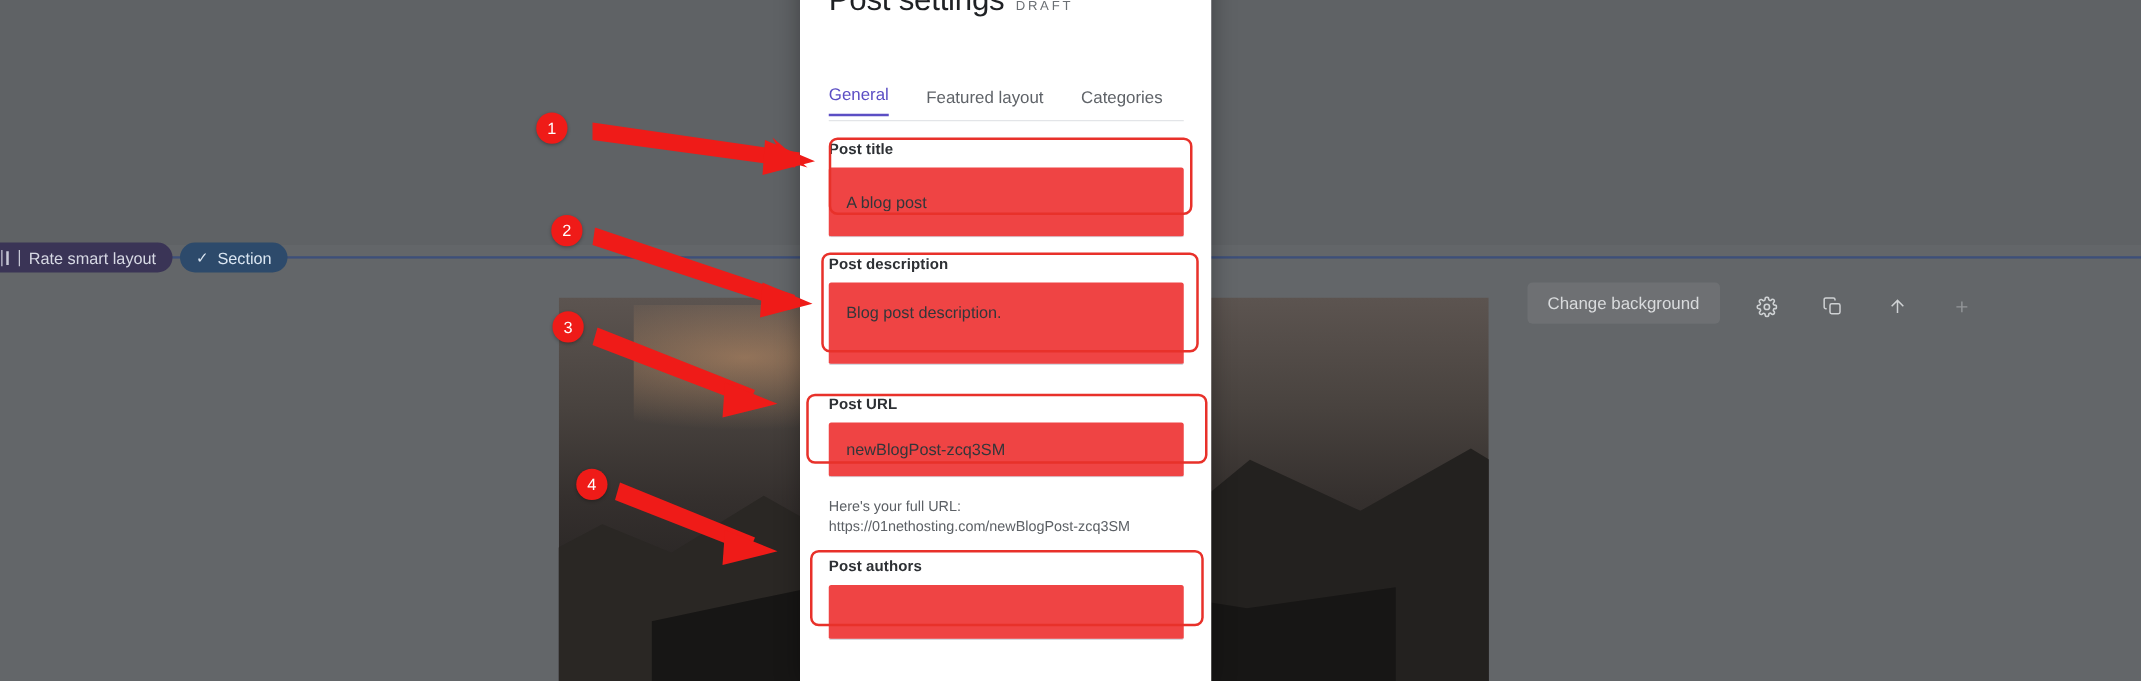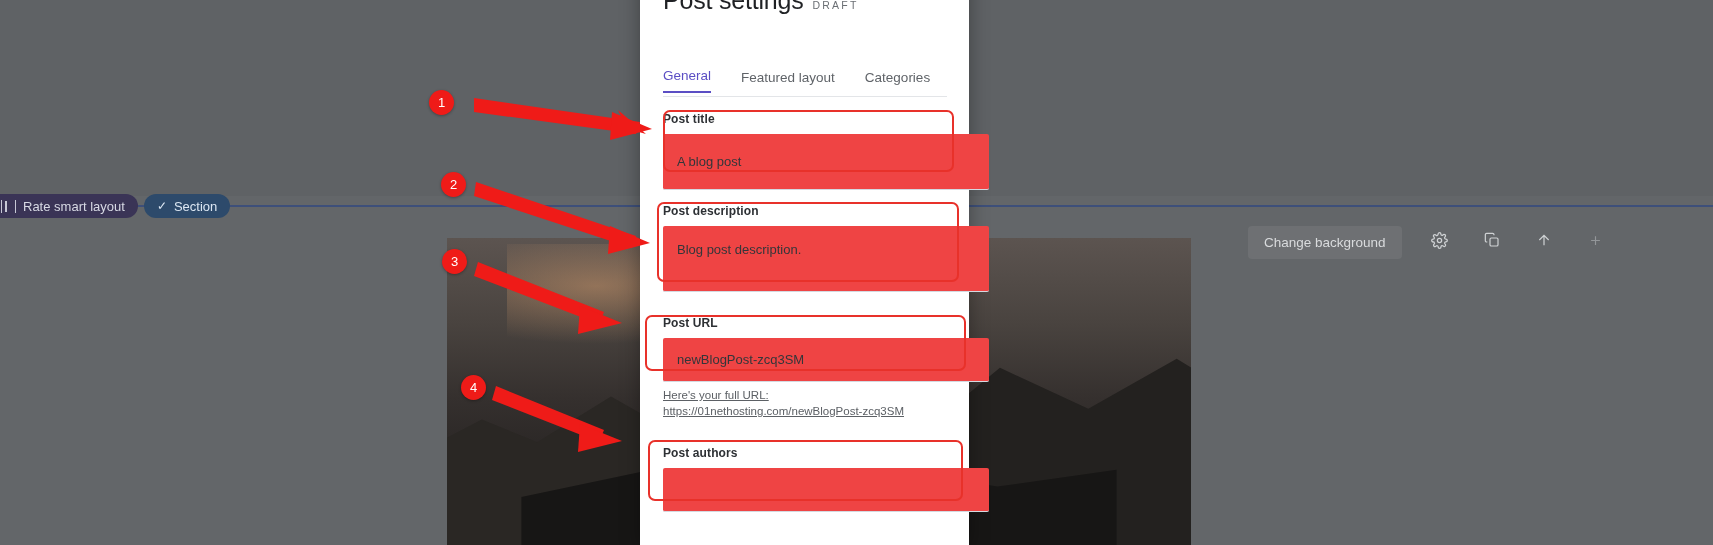"Post title" .field { width: 326px -> 284px }
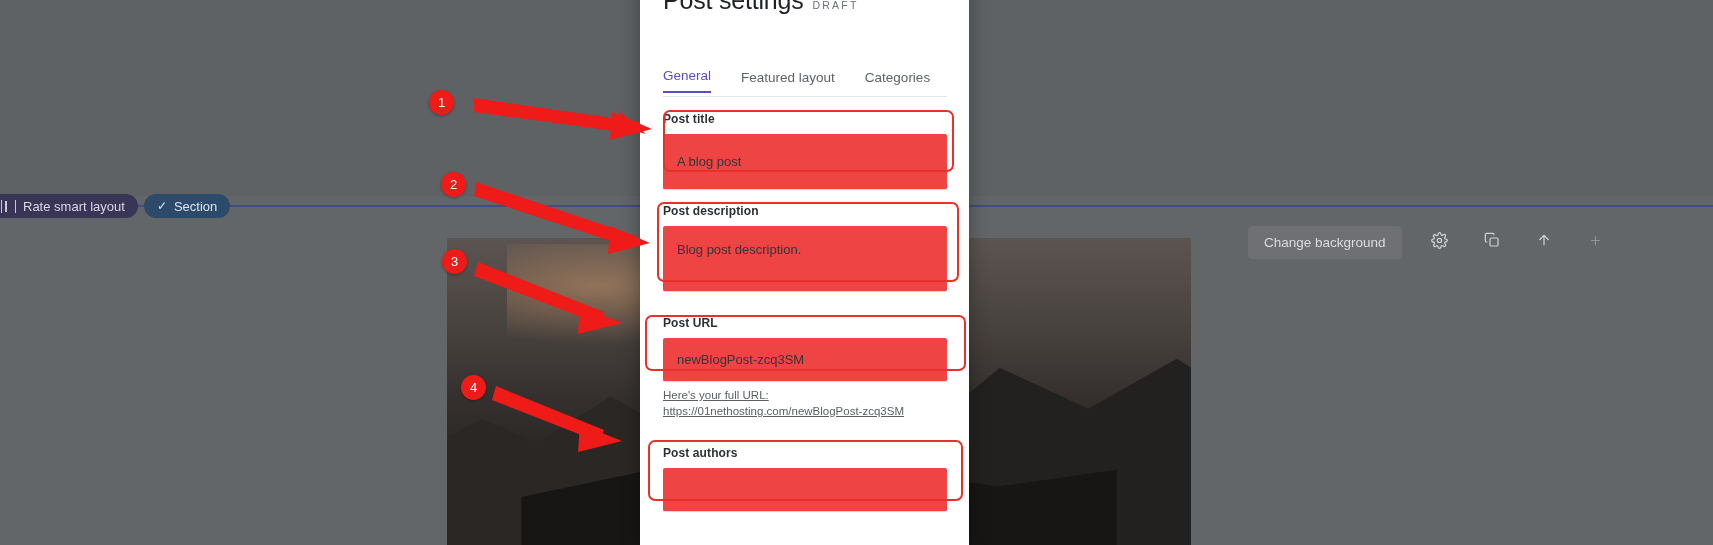"Change background" .toolbar { align-items: flex-start -> flex-end; left: 1248px -> 1222px }
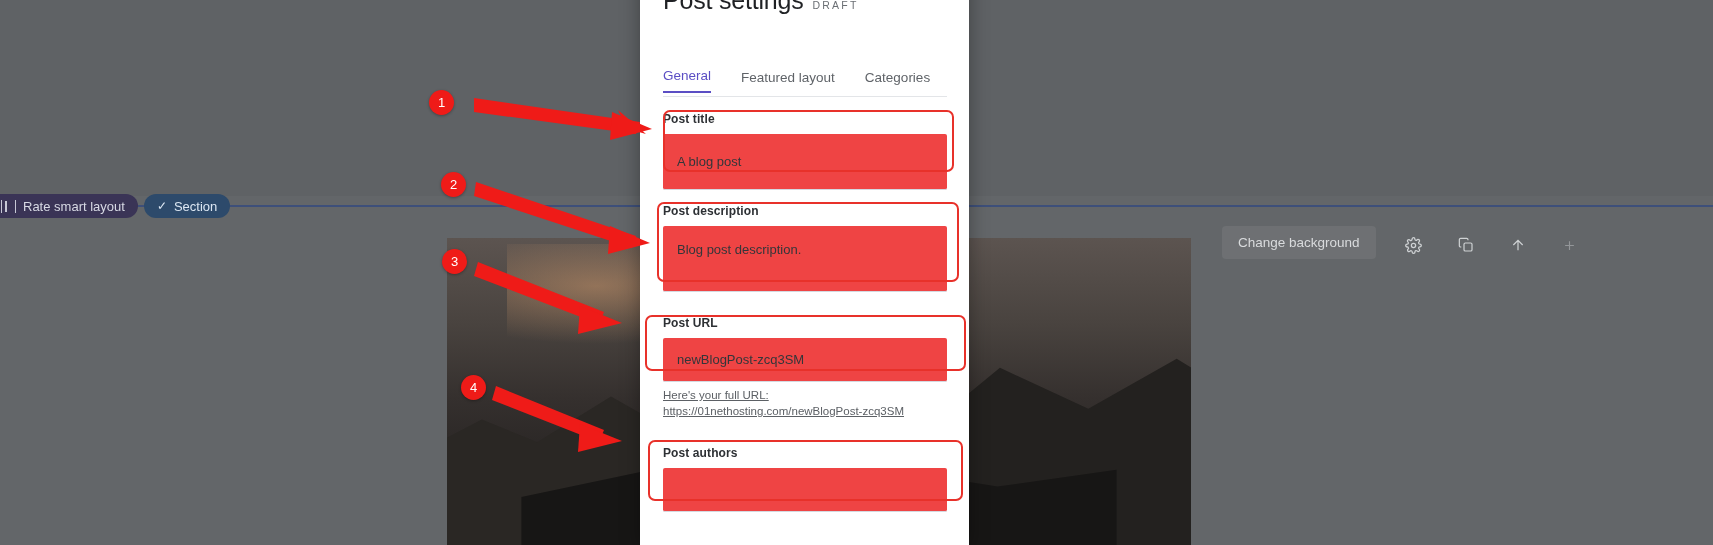"Here's your full URL:" div.f-help { margin-top: 5px -> 16px; text-decoration: underline -> none }
